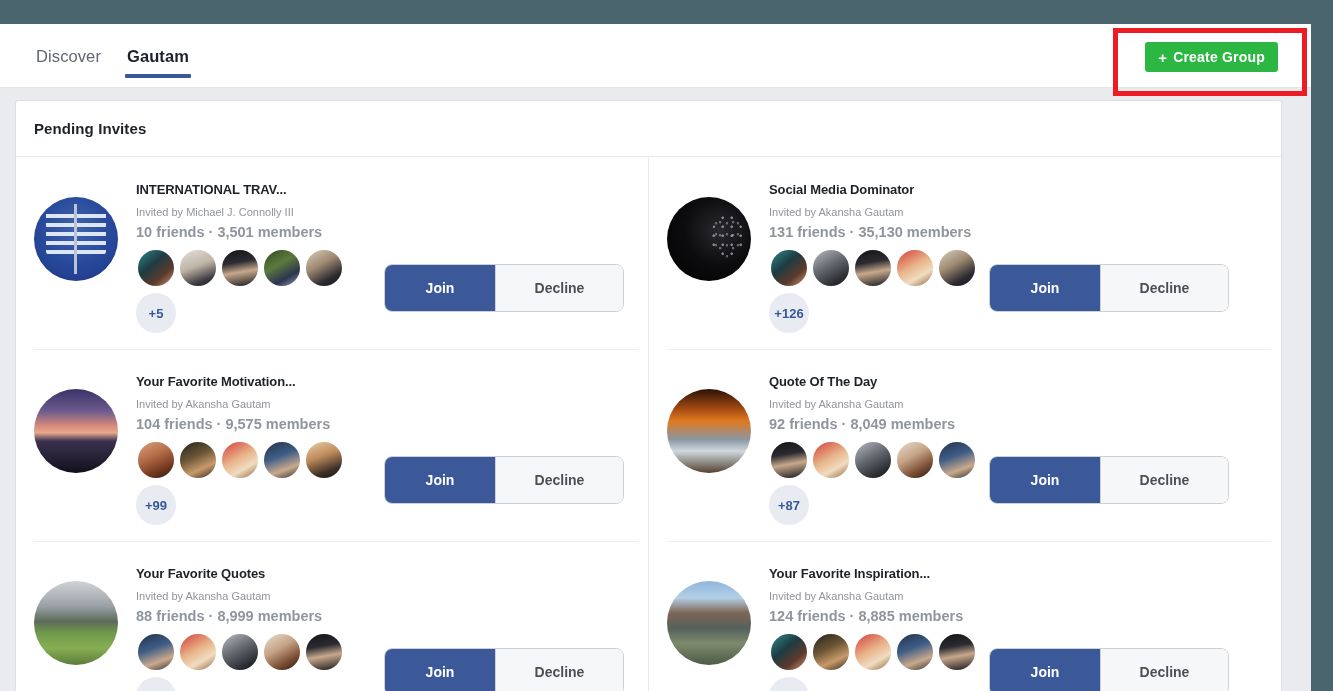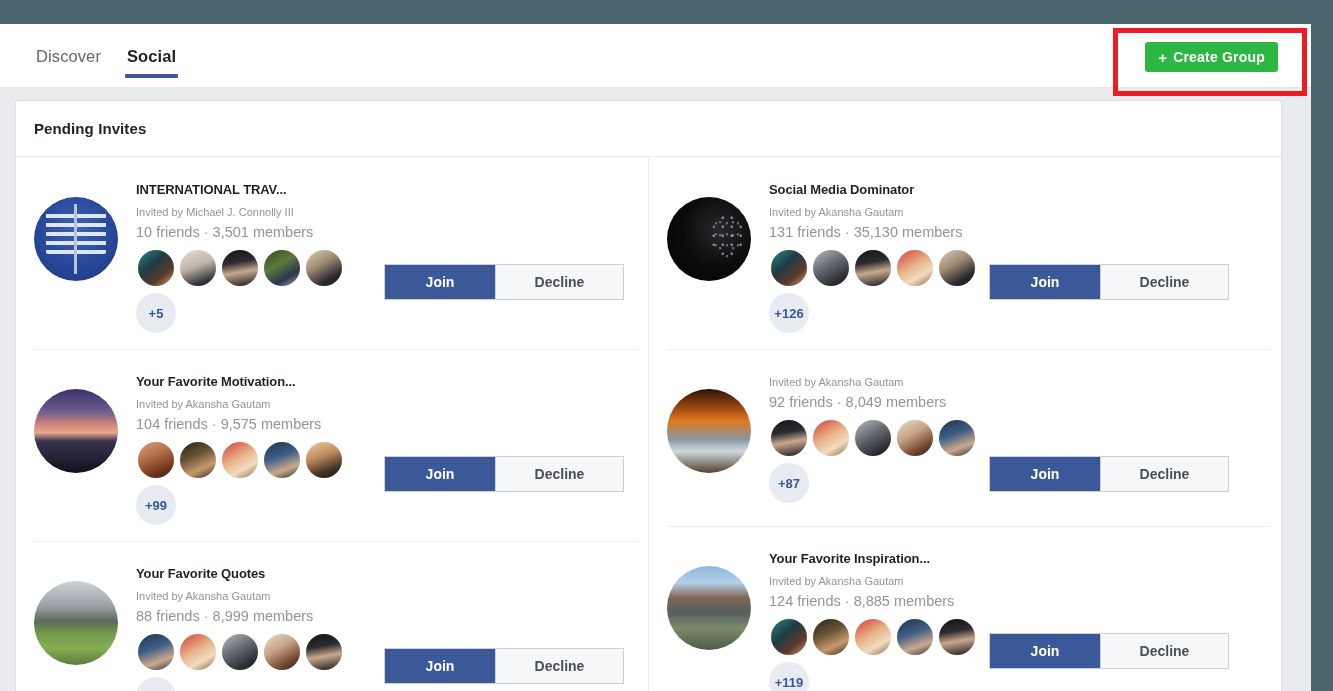"Social" span { text: Social -> Gautam }
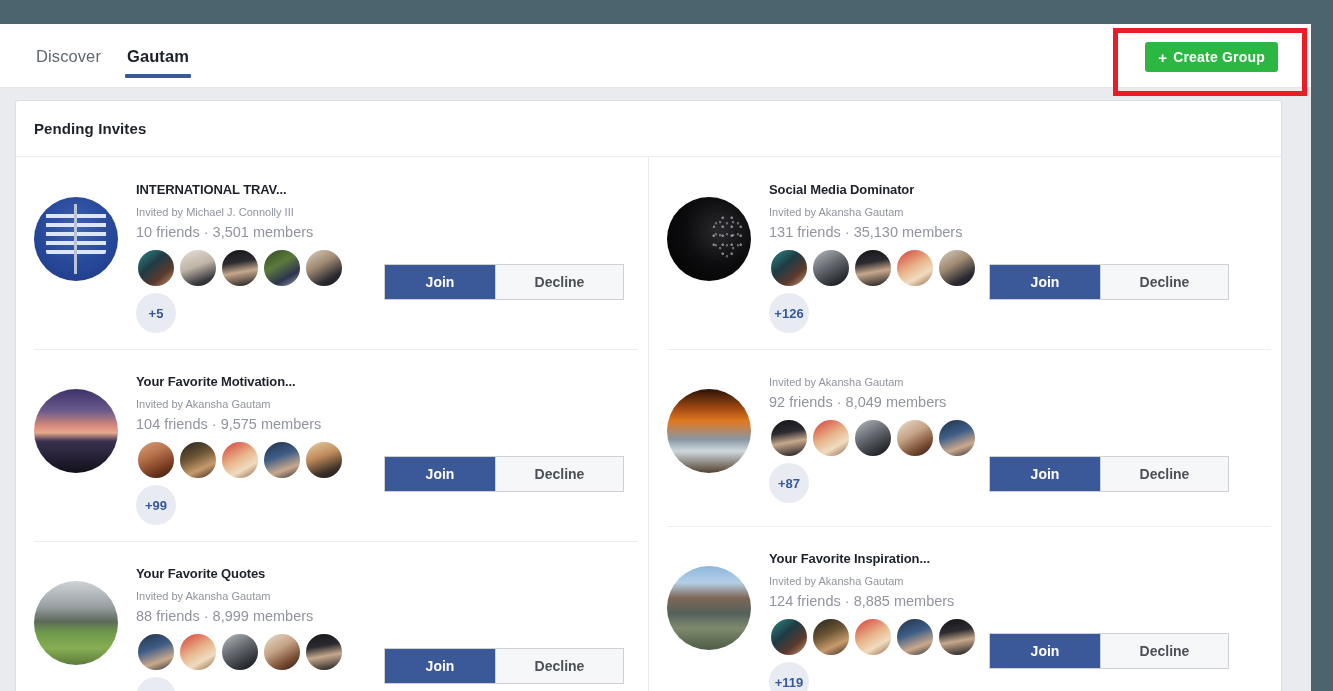"10 friends · 3,501 members" .meta { font-weight: none -> bold }
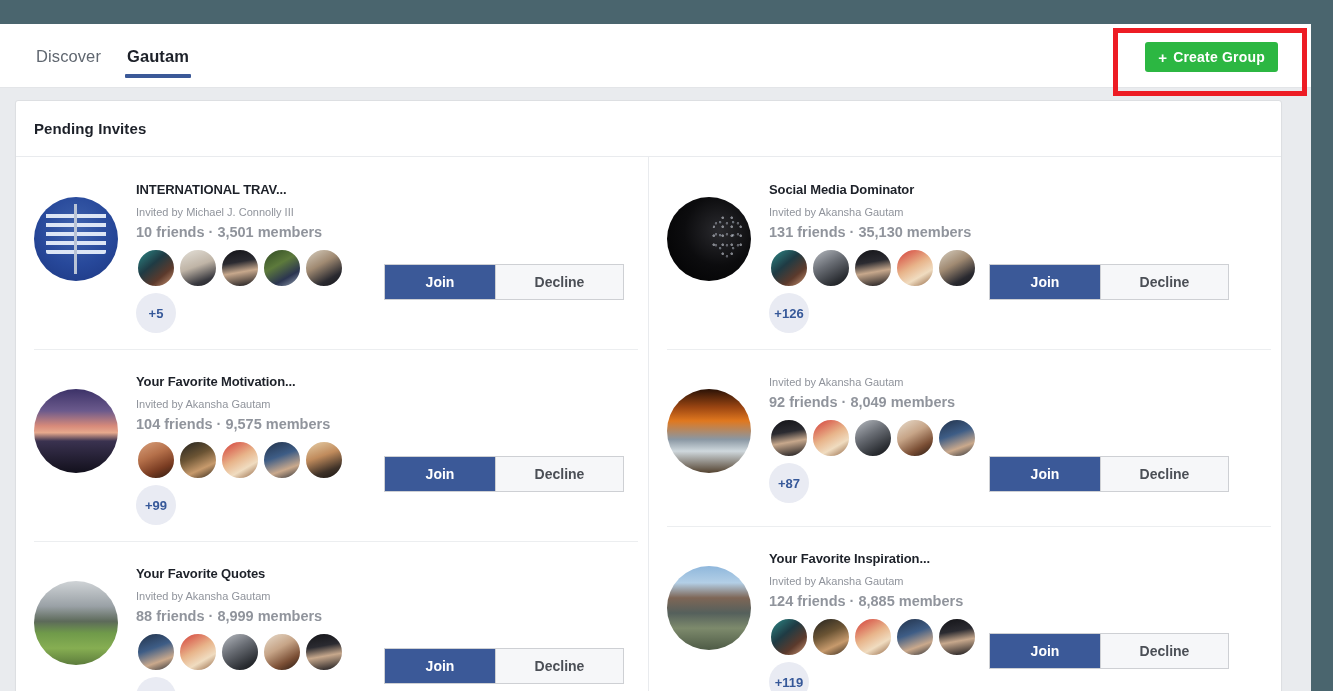"Join" .actions { border-radius: 0 -> 8px; height: 36px -> 48px }
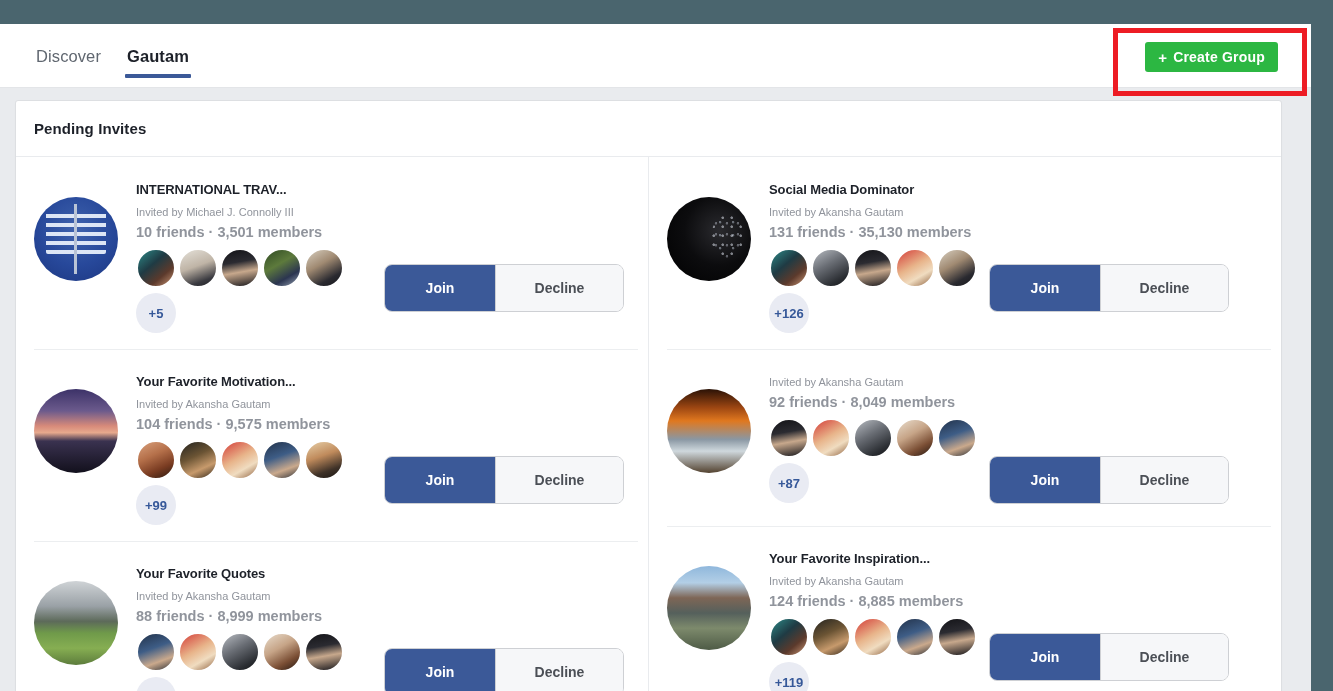"Quote Of The Day" div.group-name { html: none -> <div>Quote Of The Day</div> }
